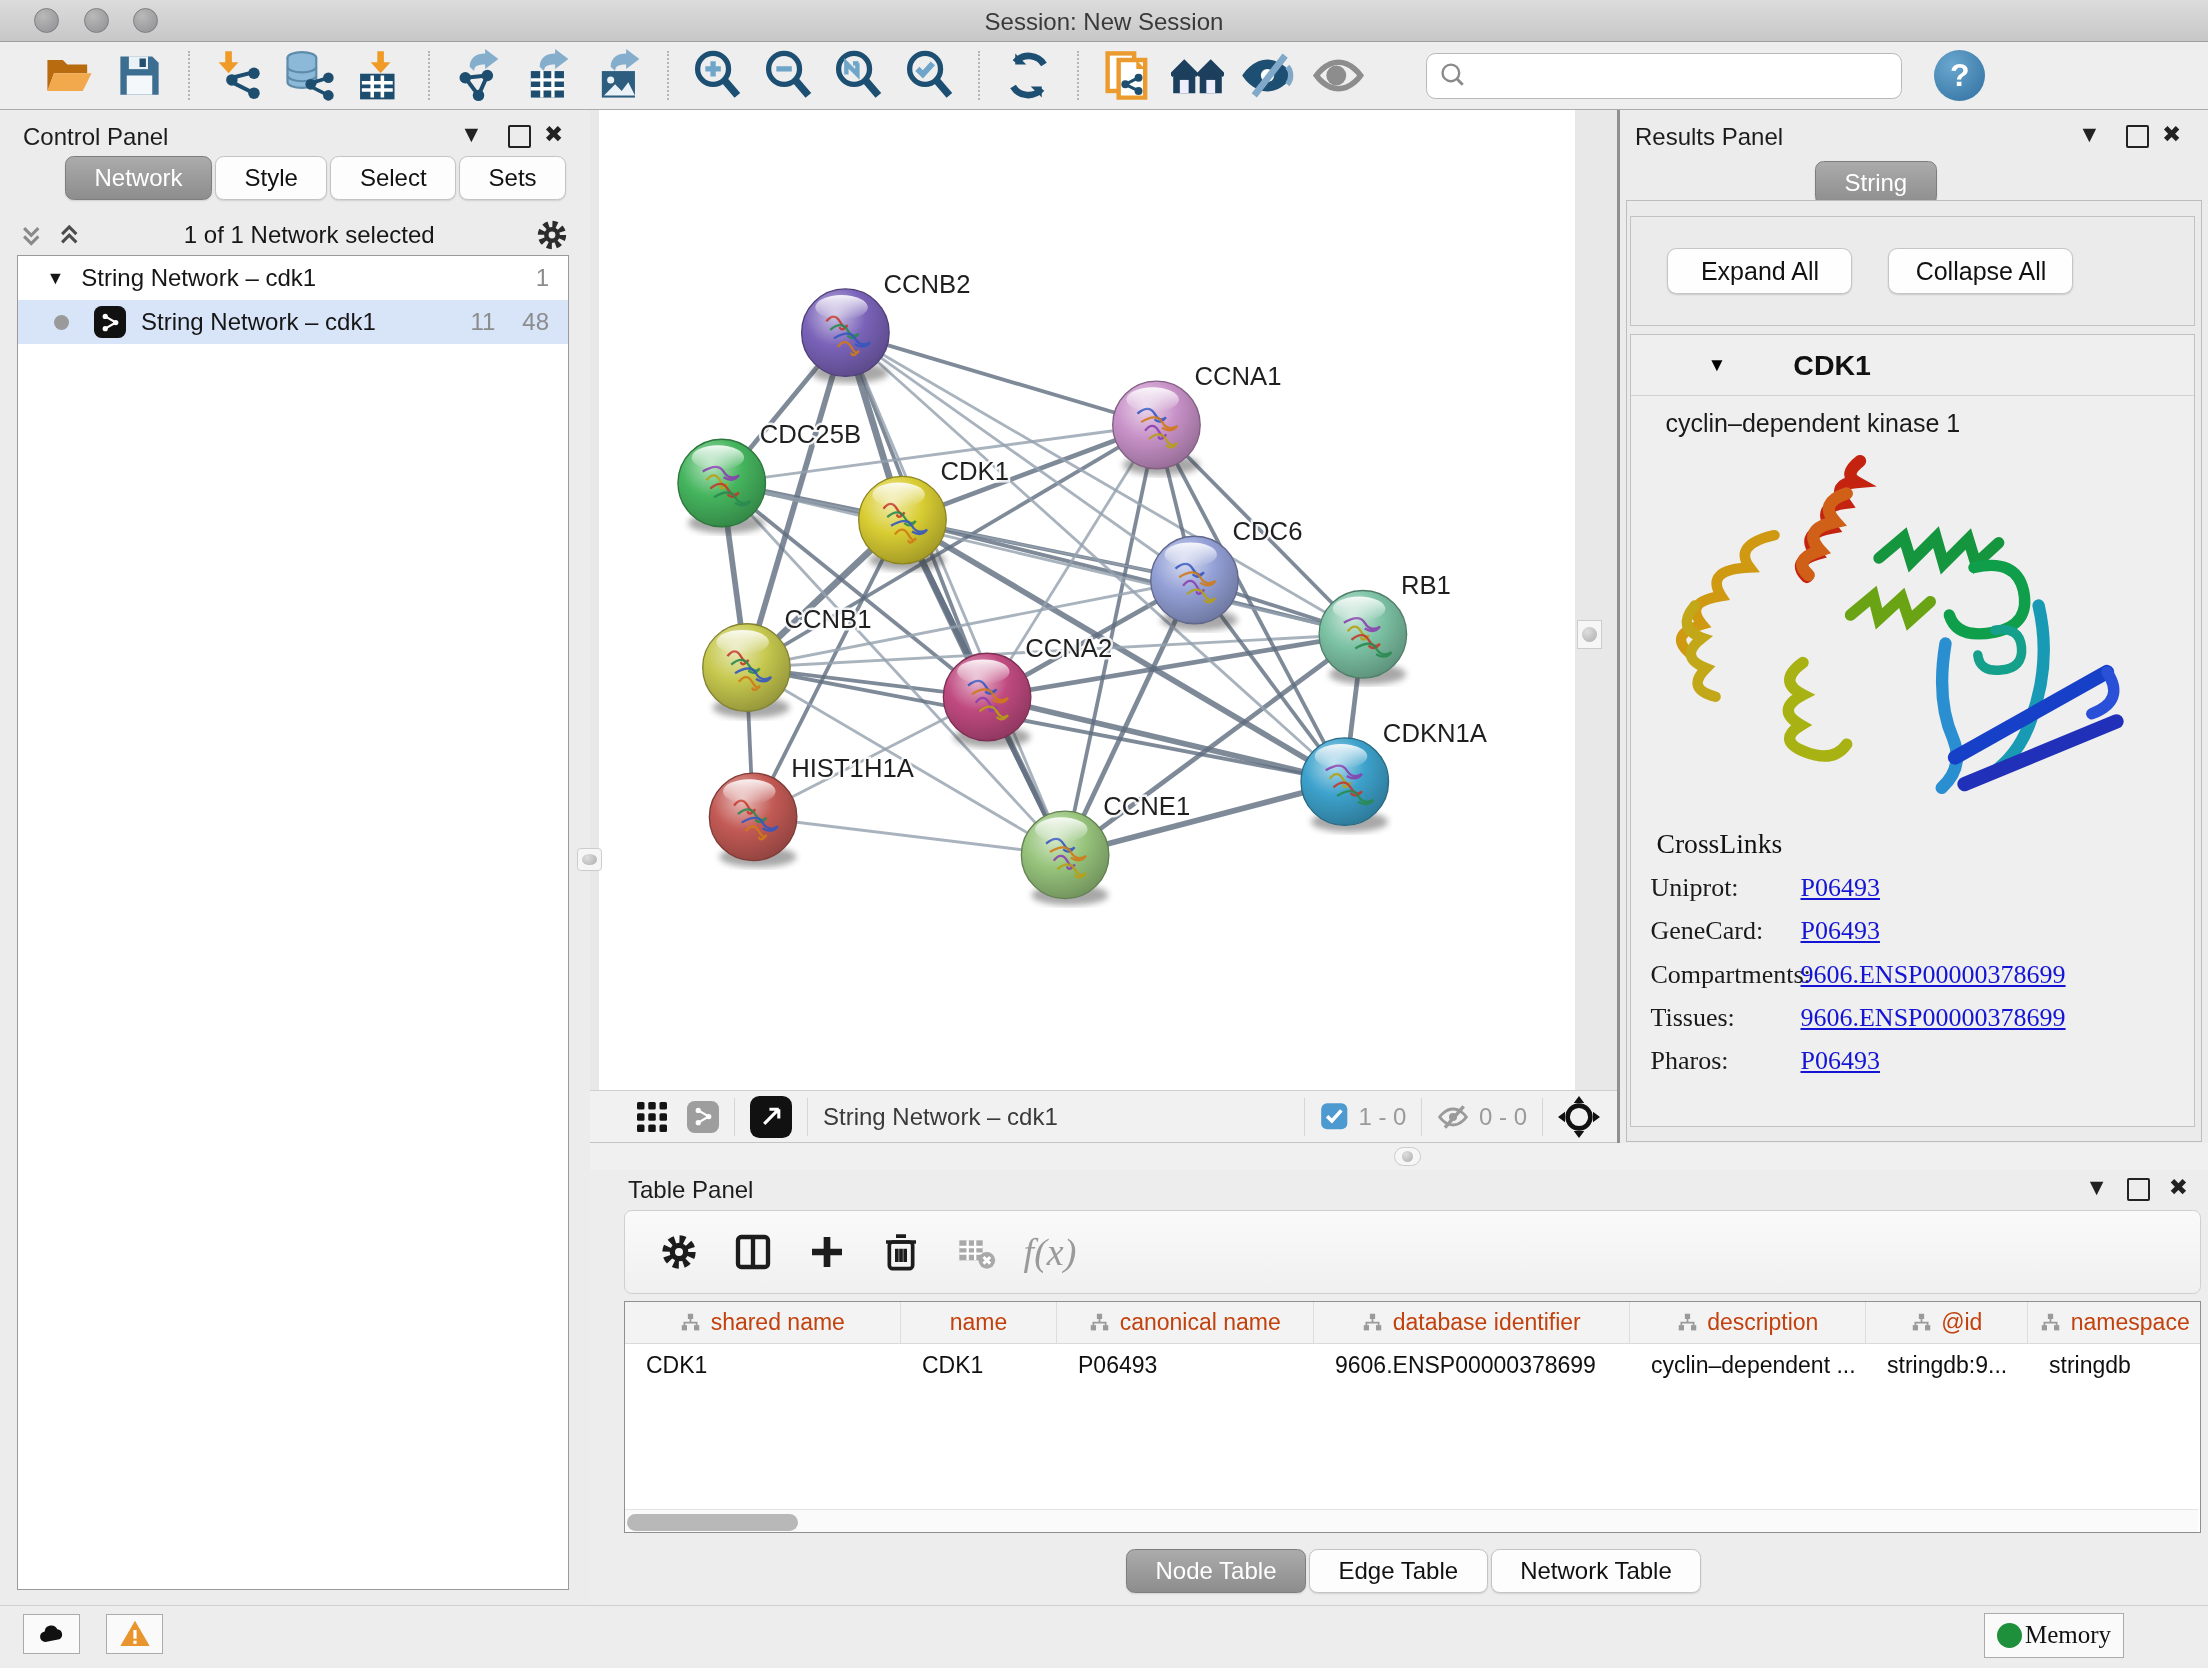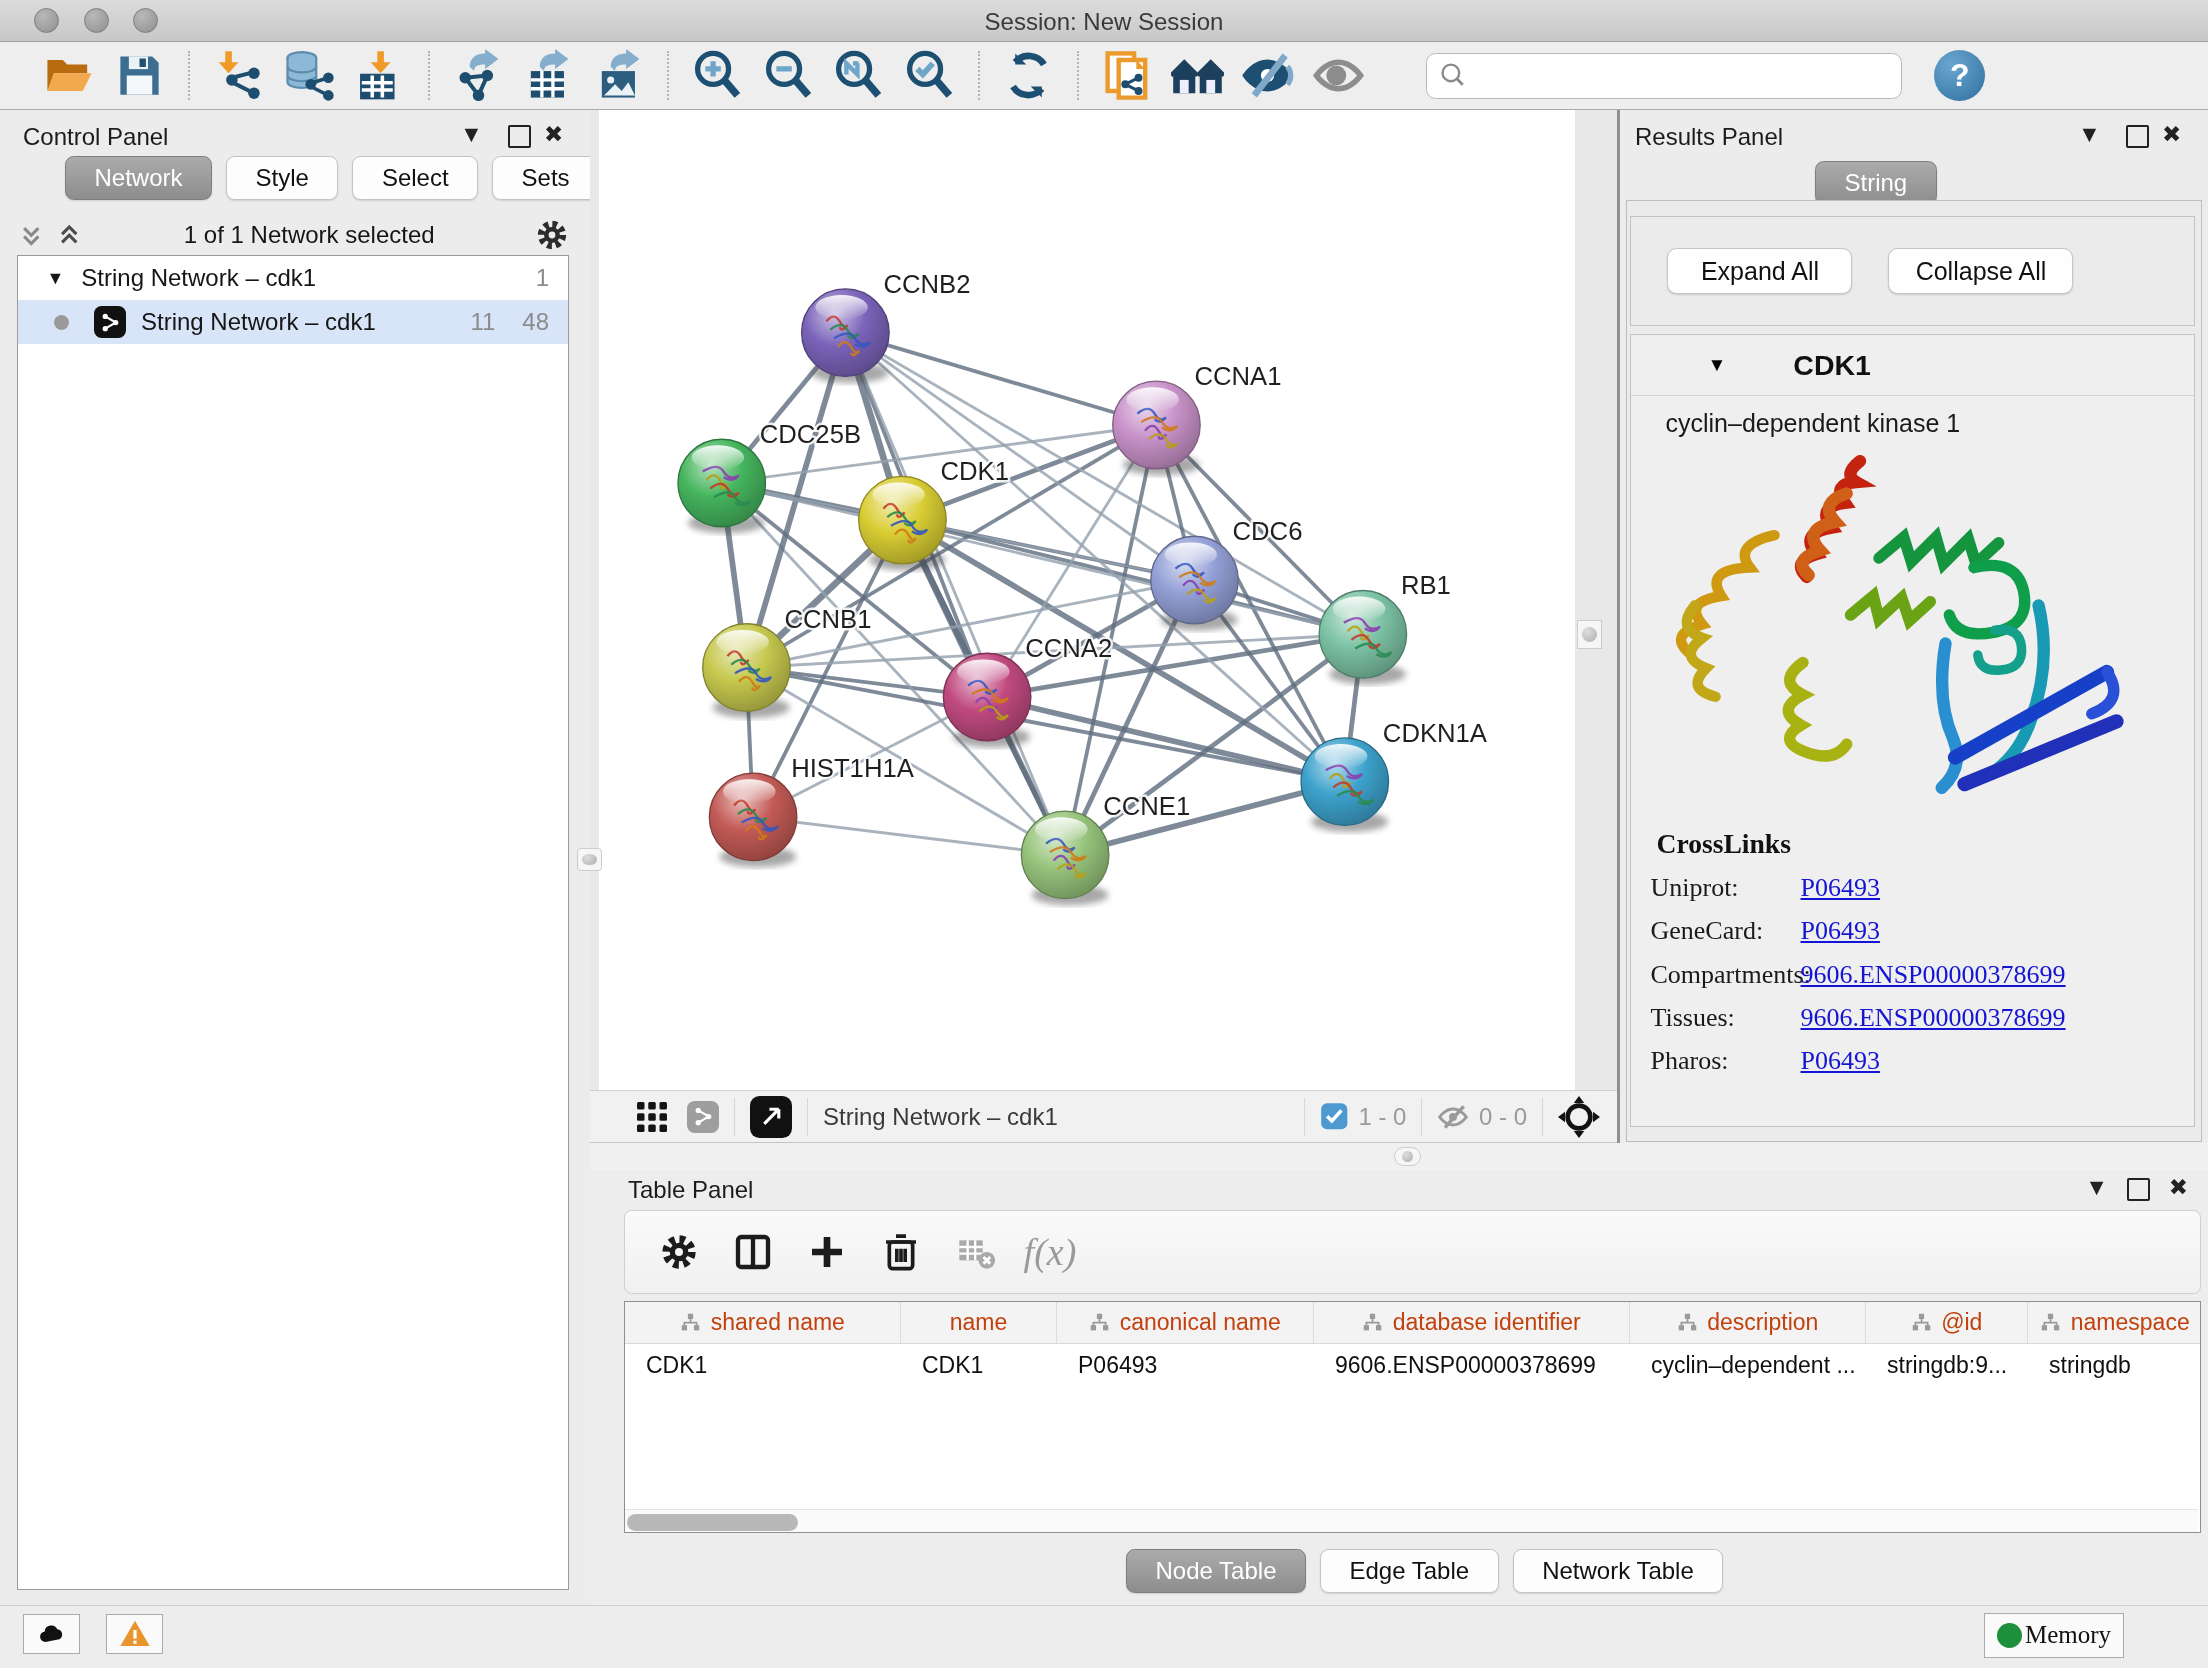"Network" .tab { margin-right: 14px -> 3px }
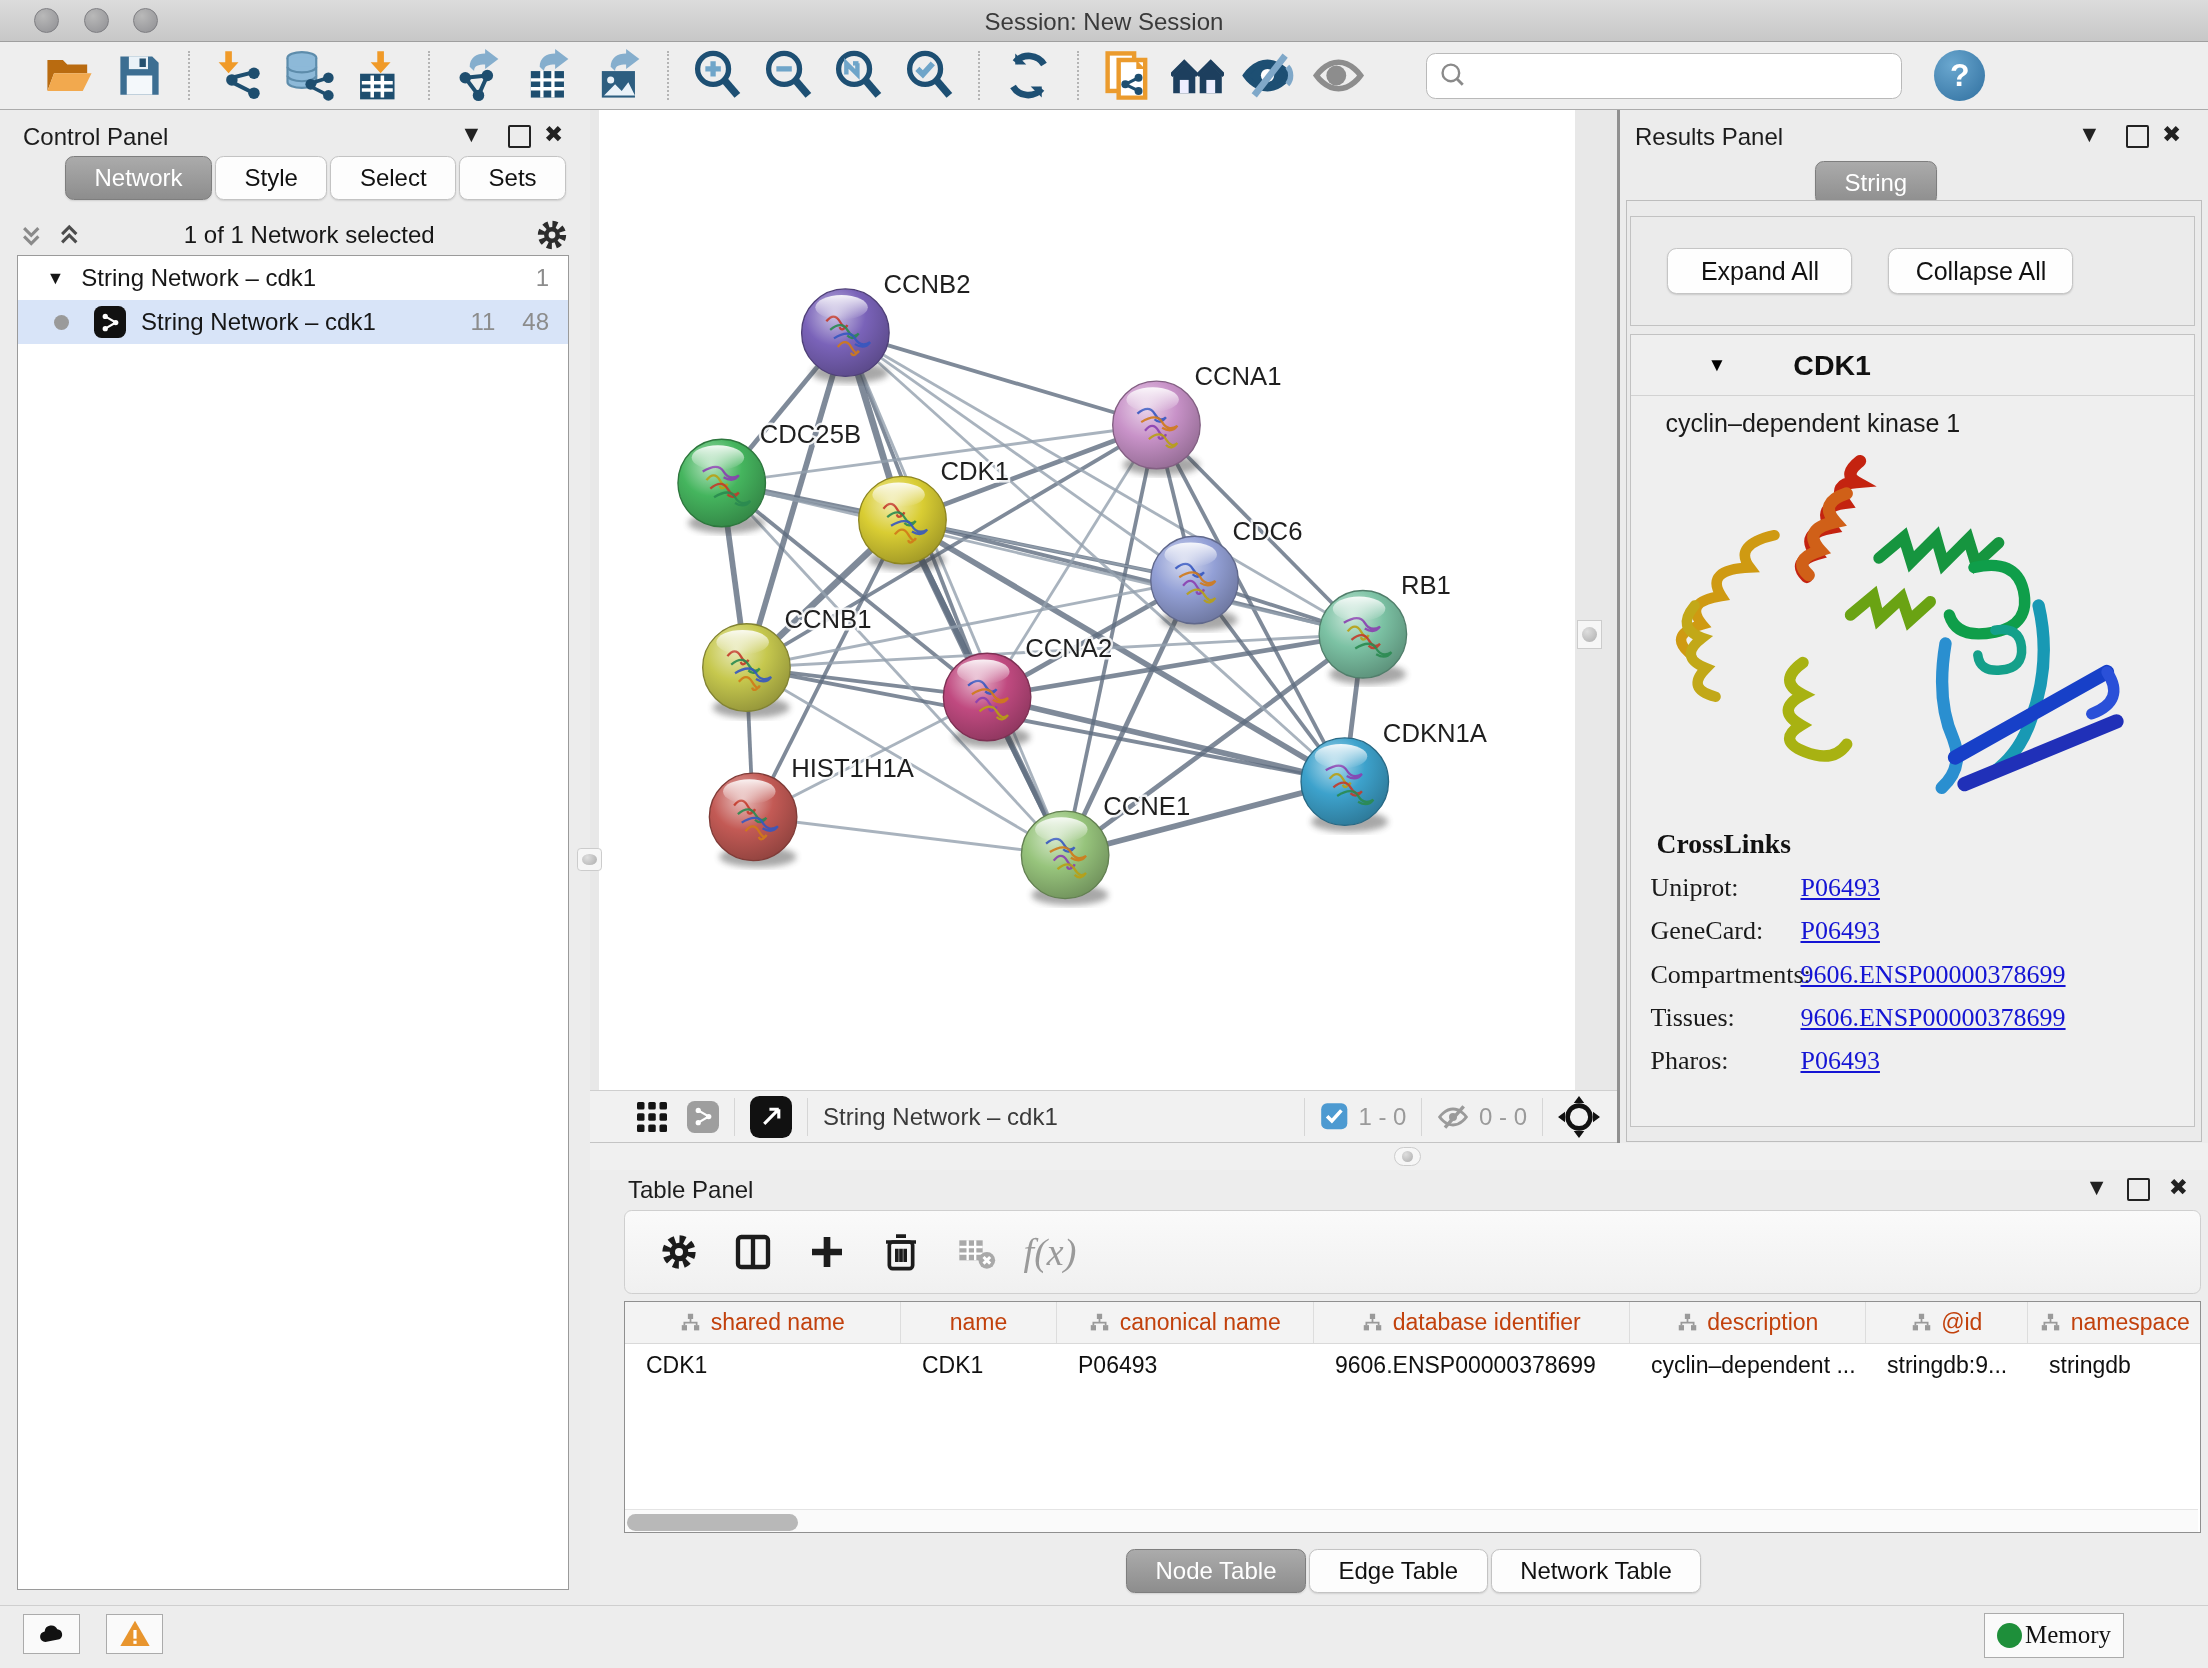"CrossLinks" .xl-title { font-weight: bold -> normal }
